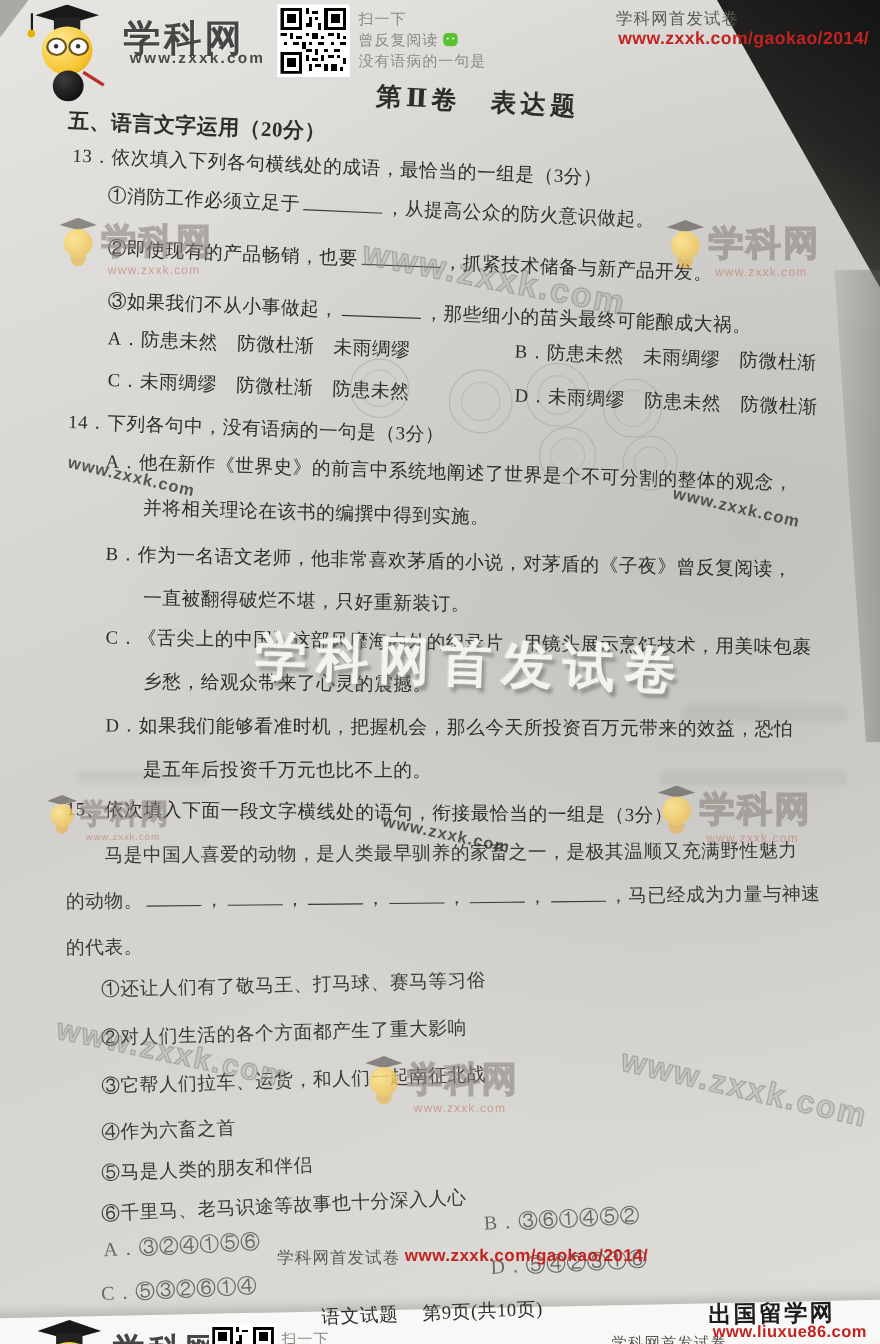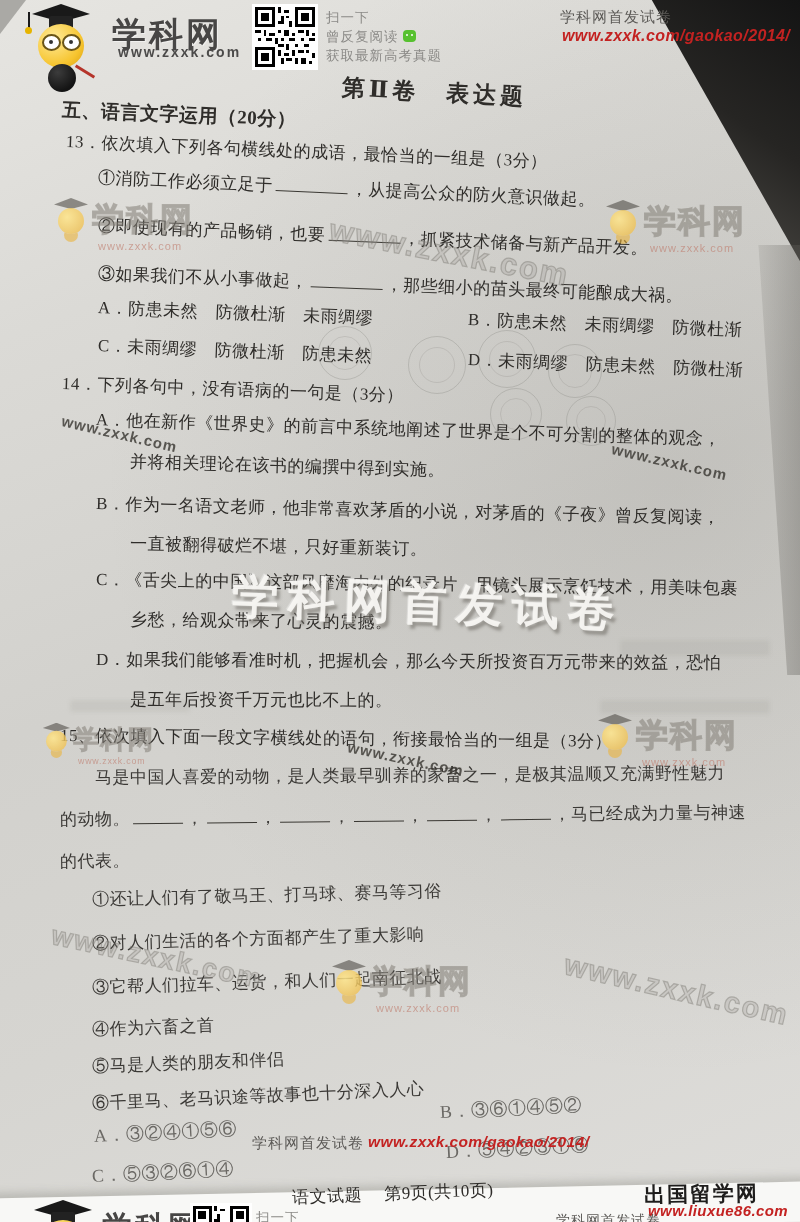"www.zxxk.com/gaokao/2014/" .ov-red { font-style: italic -> none }
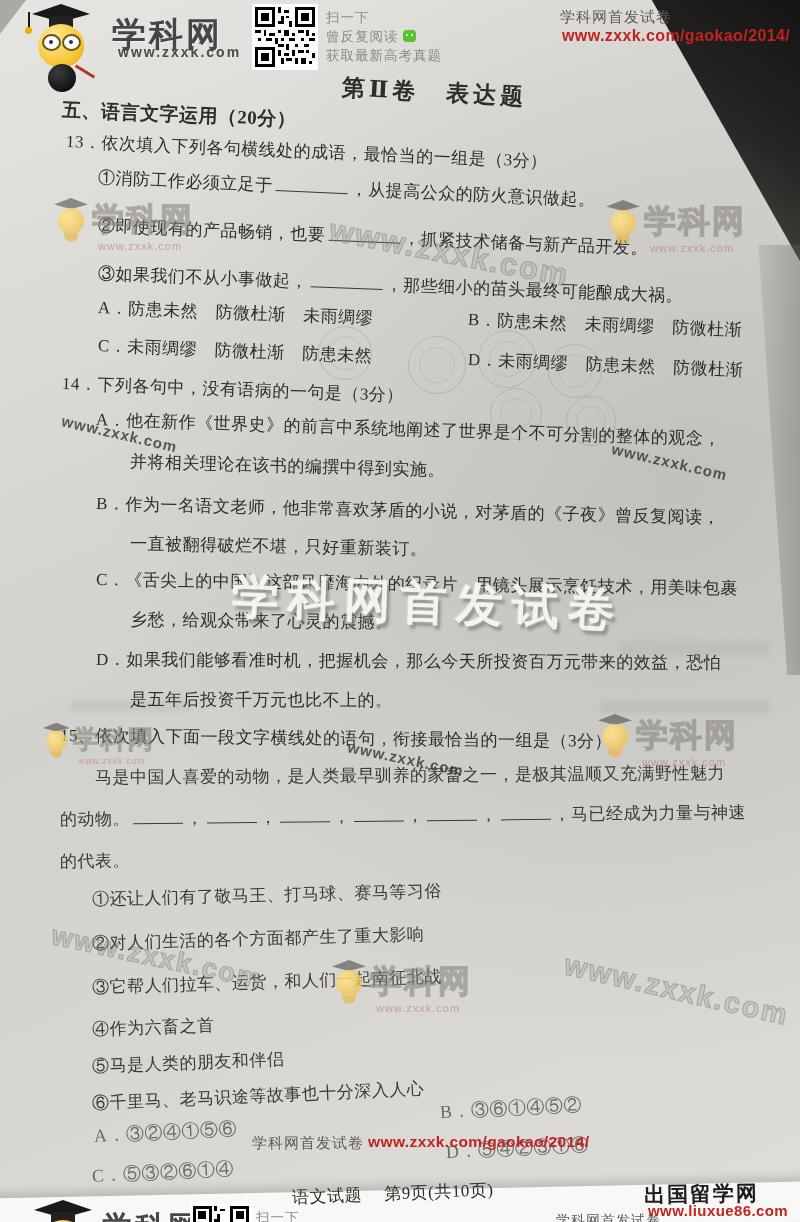"获取最新高考真题" div { text: 获取最新高考真题 -> 没有语病的一句是 }
